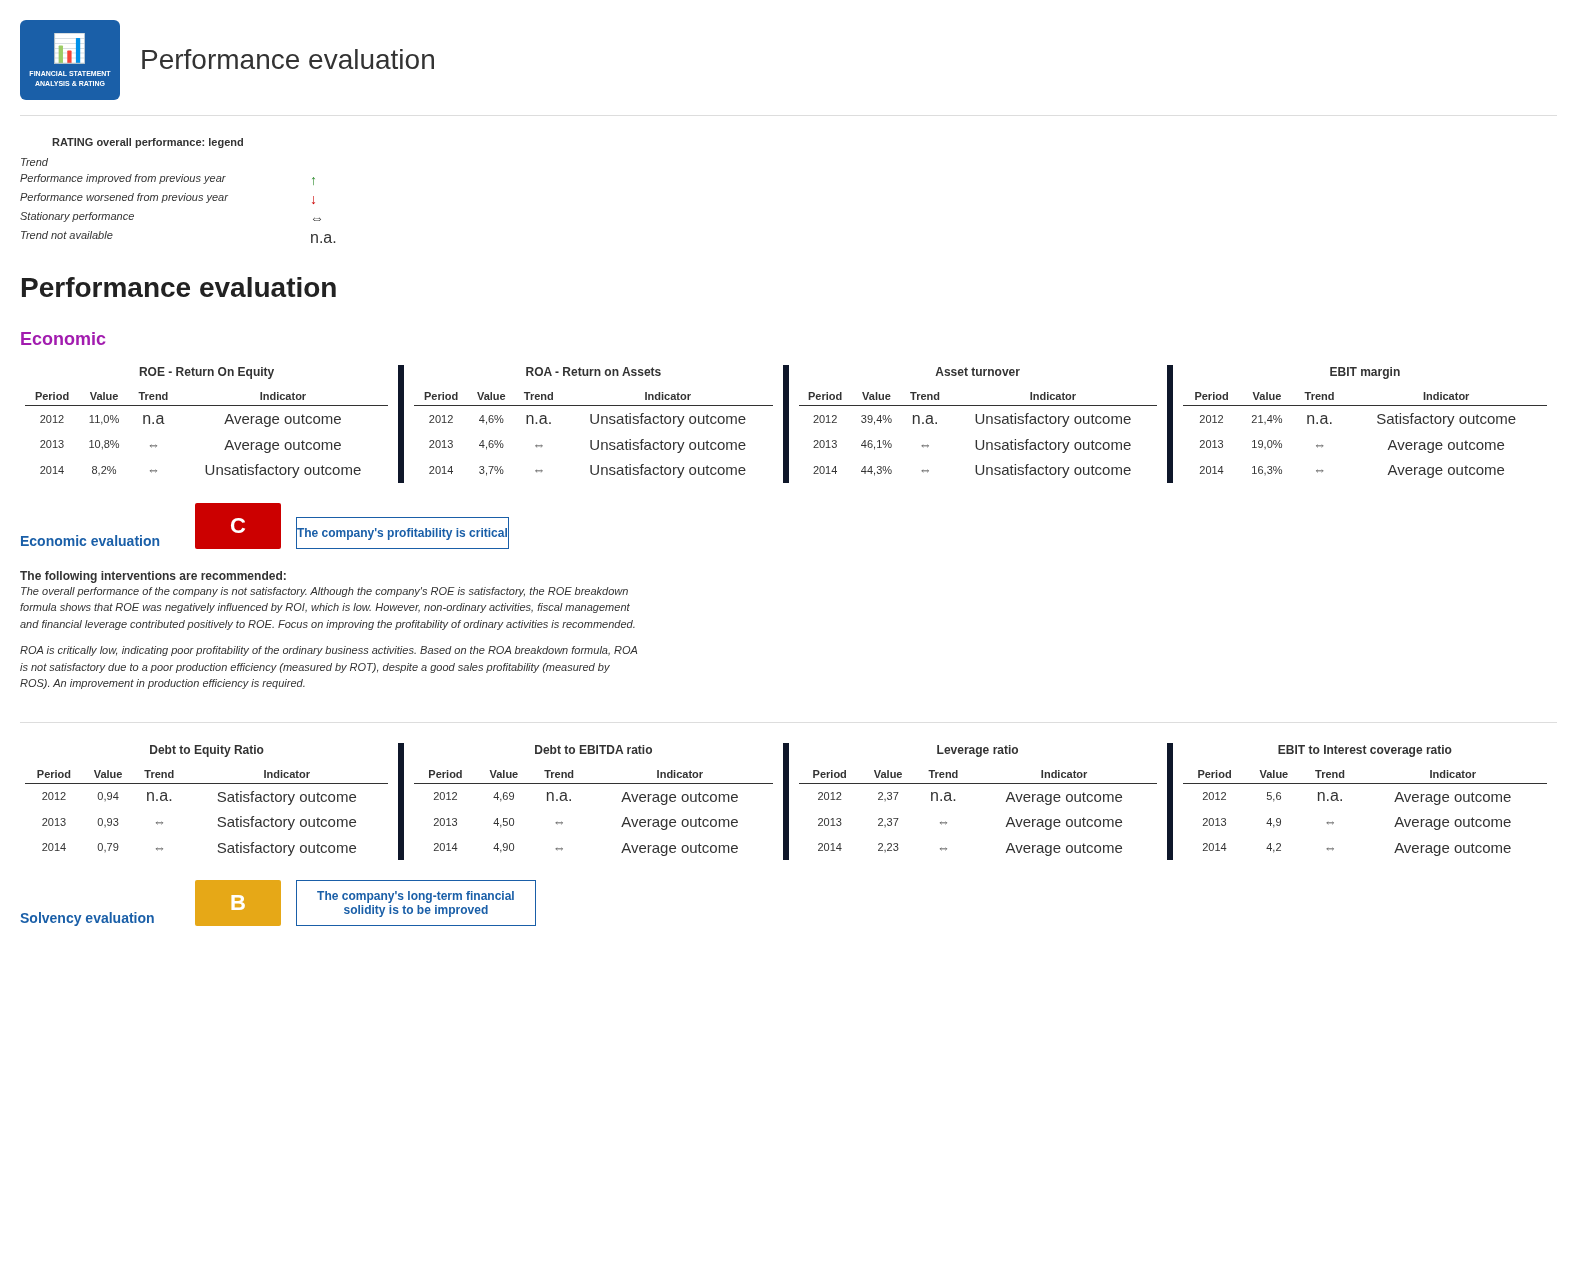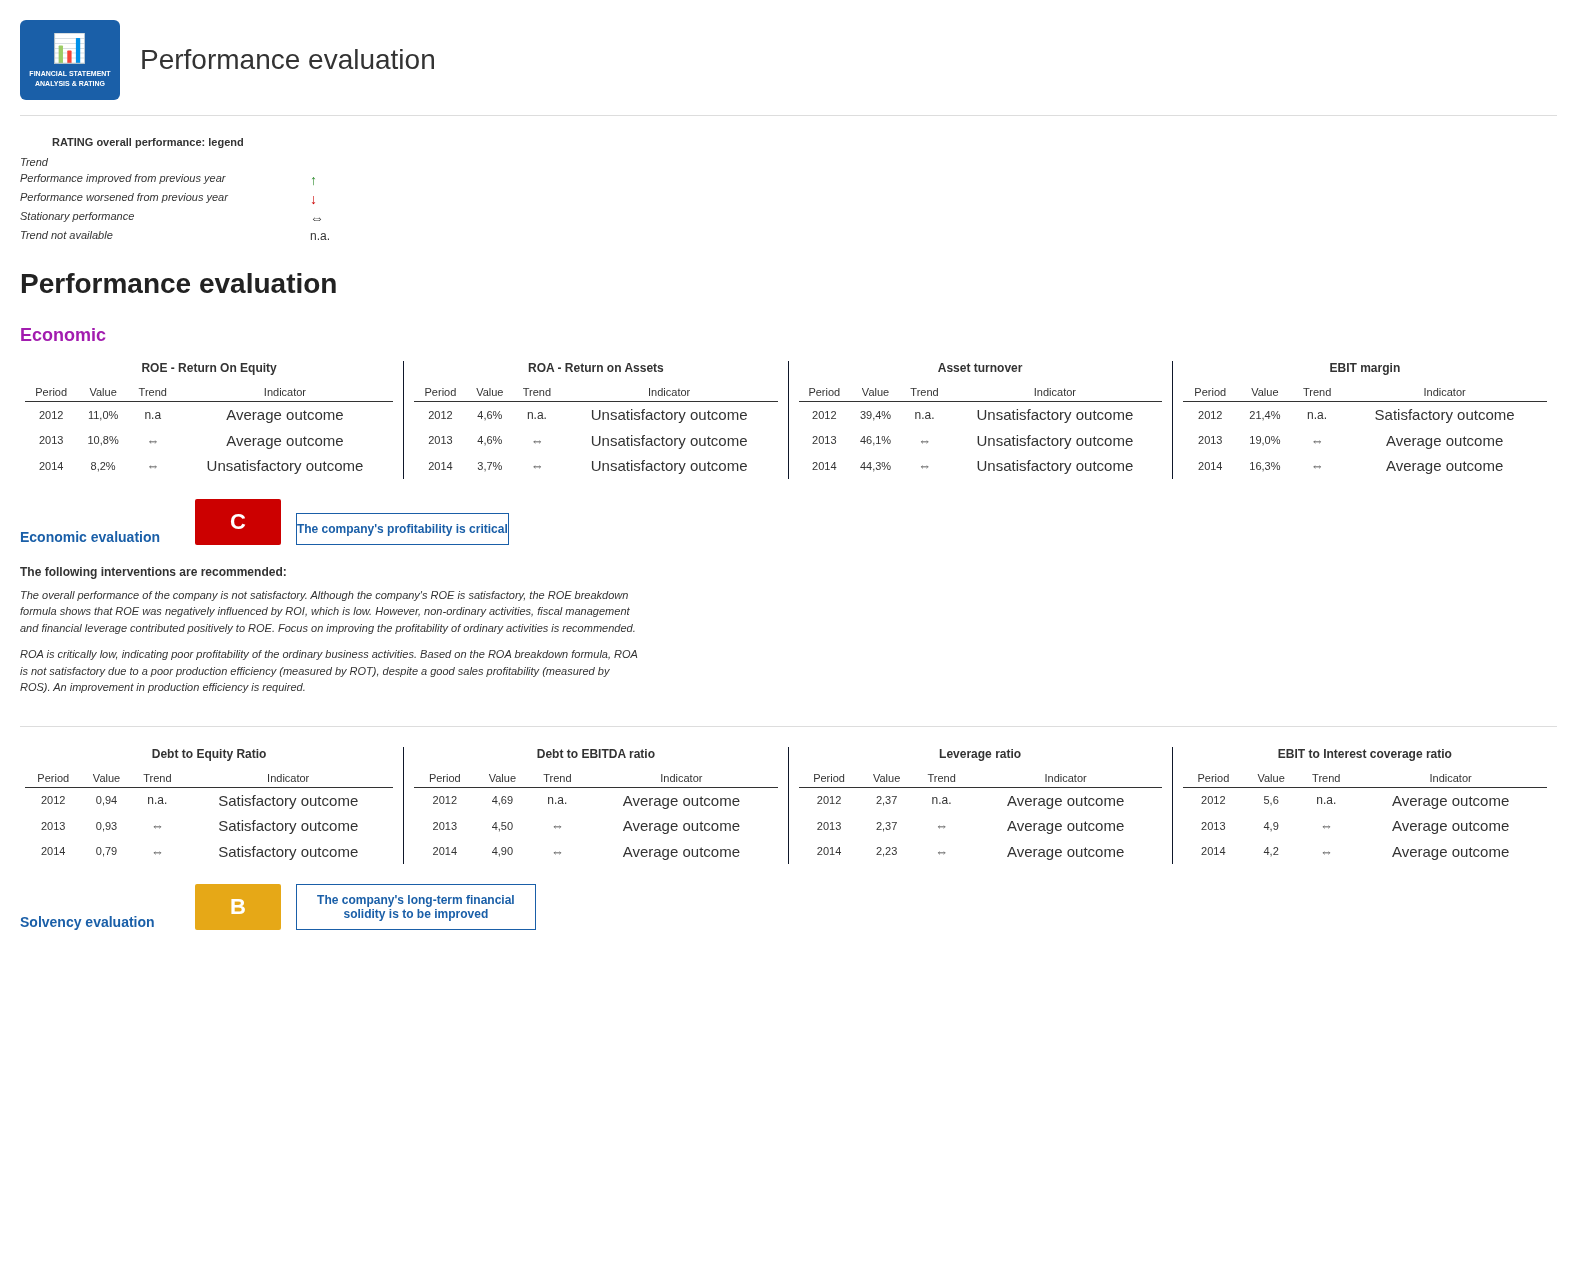"n.a." .na-text { font-size: 12px -> 16px }
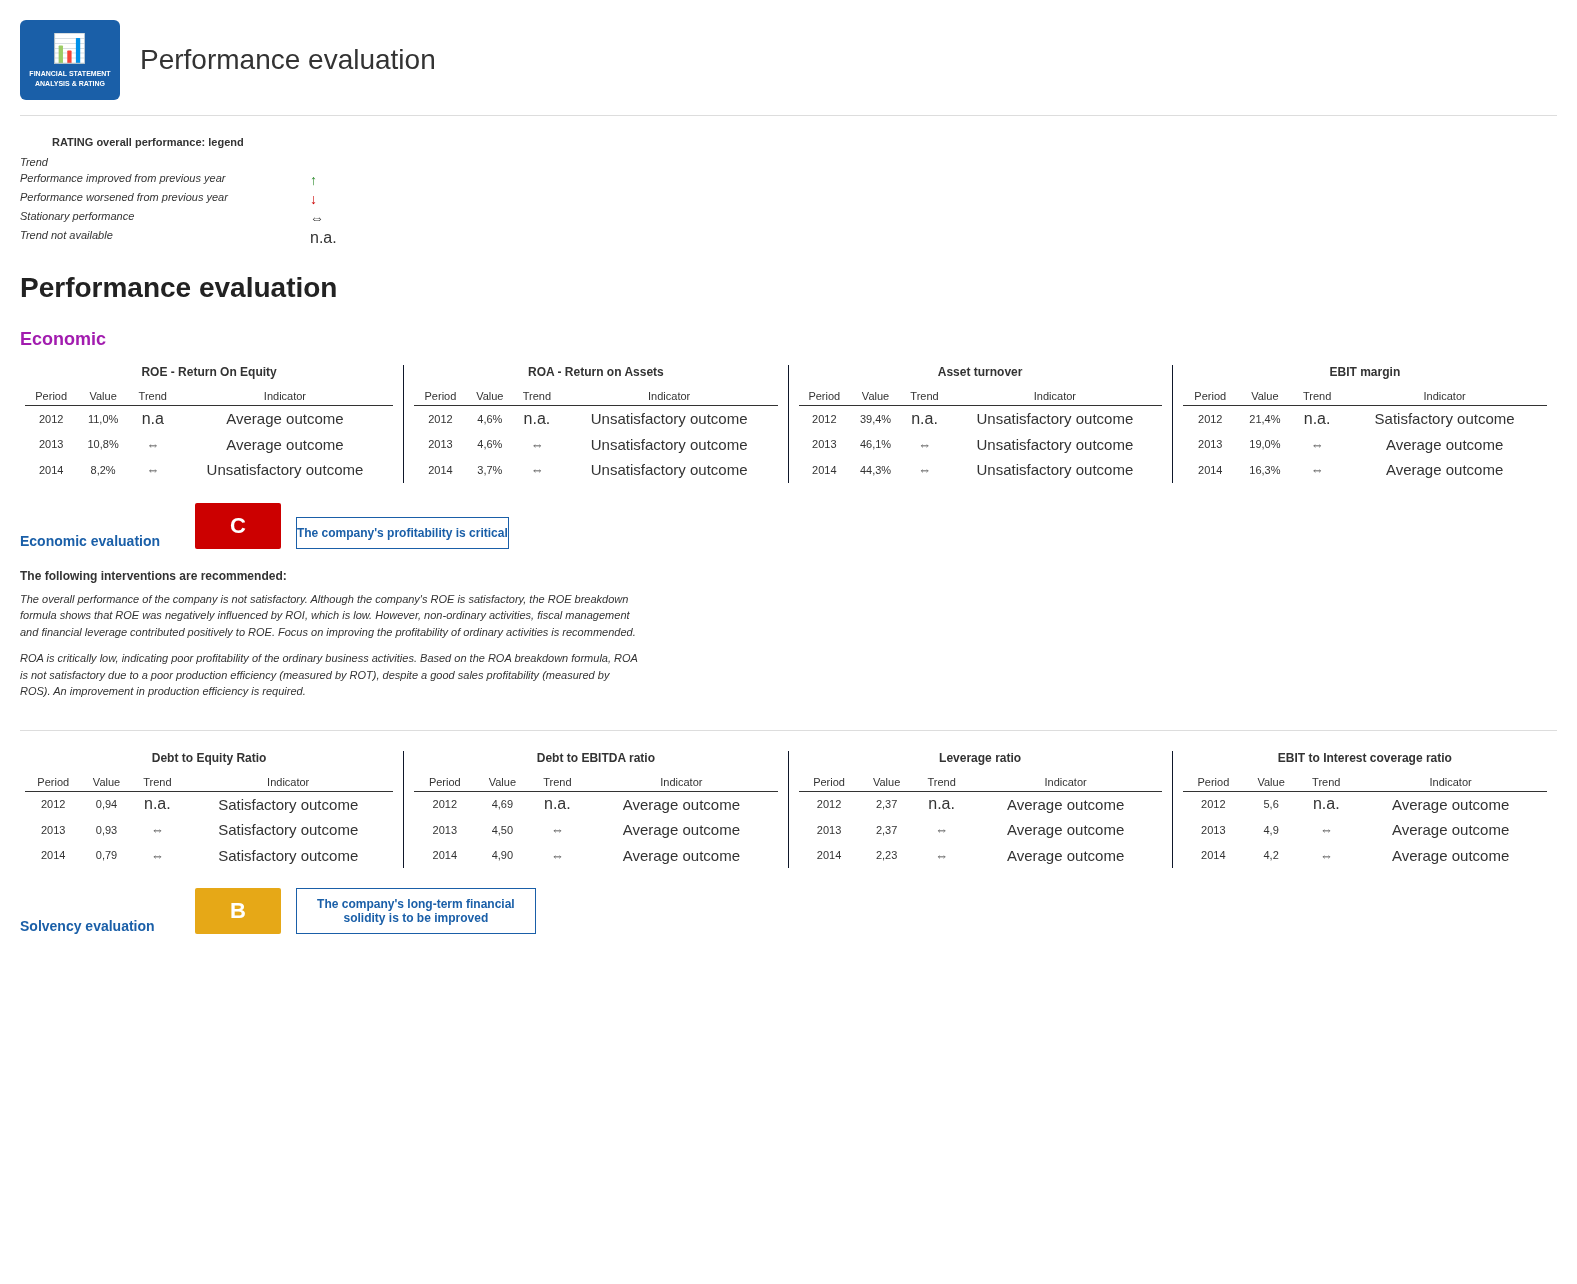"ROE - Return On Equity" .metric-table-wrapper:not(:last-child) { border-right: 1px solid #0f172a -> 6px solid #0f172a }
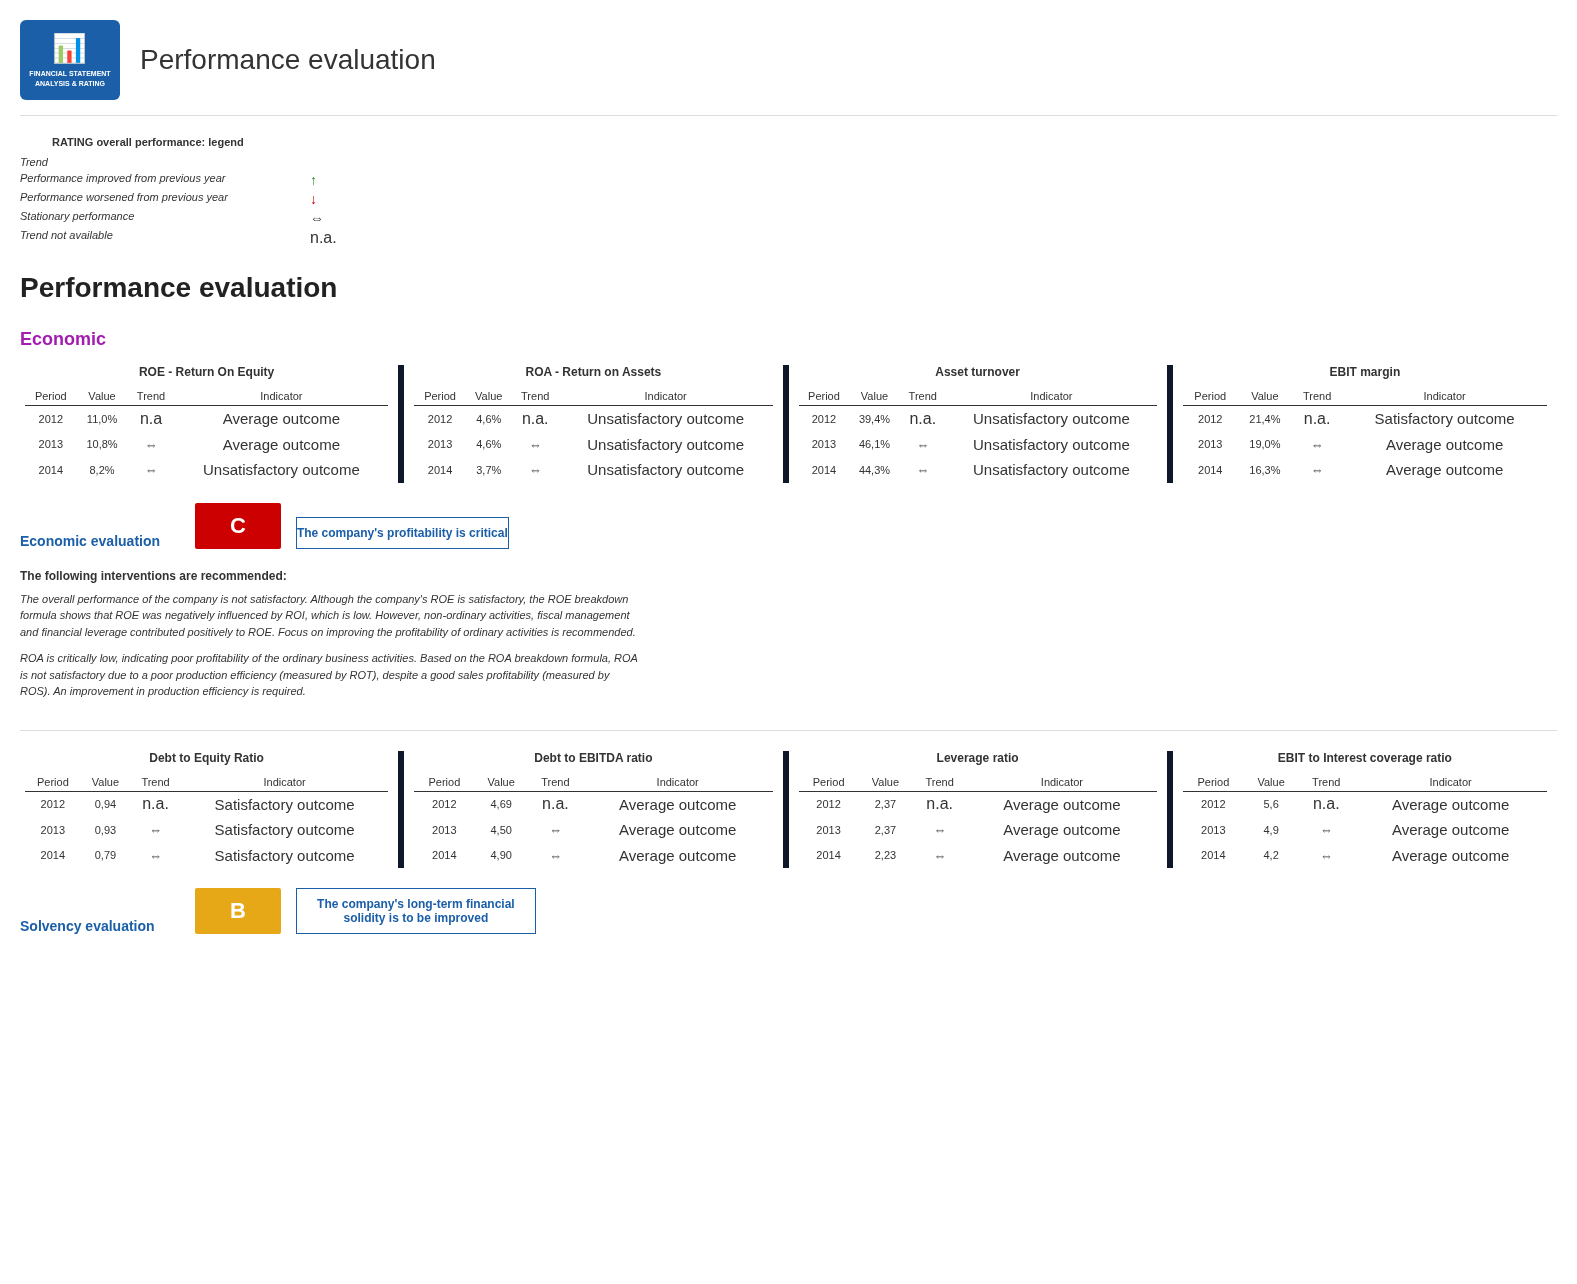"Period" th { font-weight: normal -> bold }
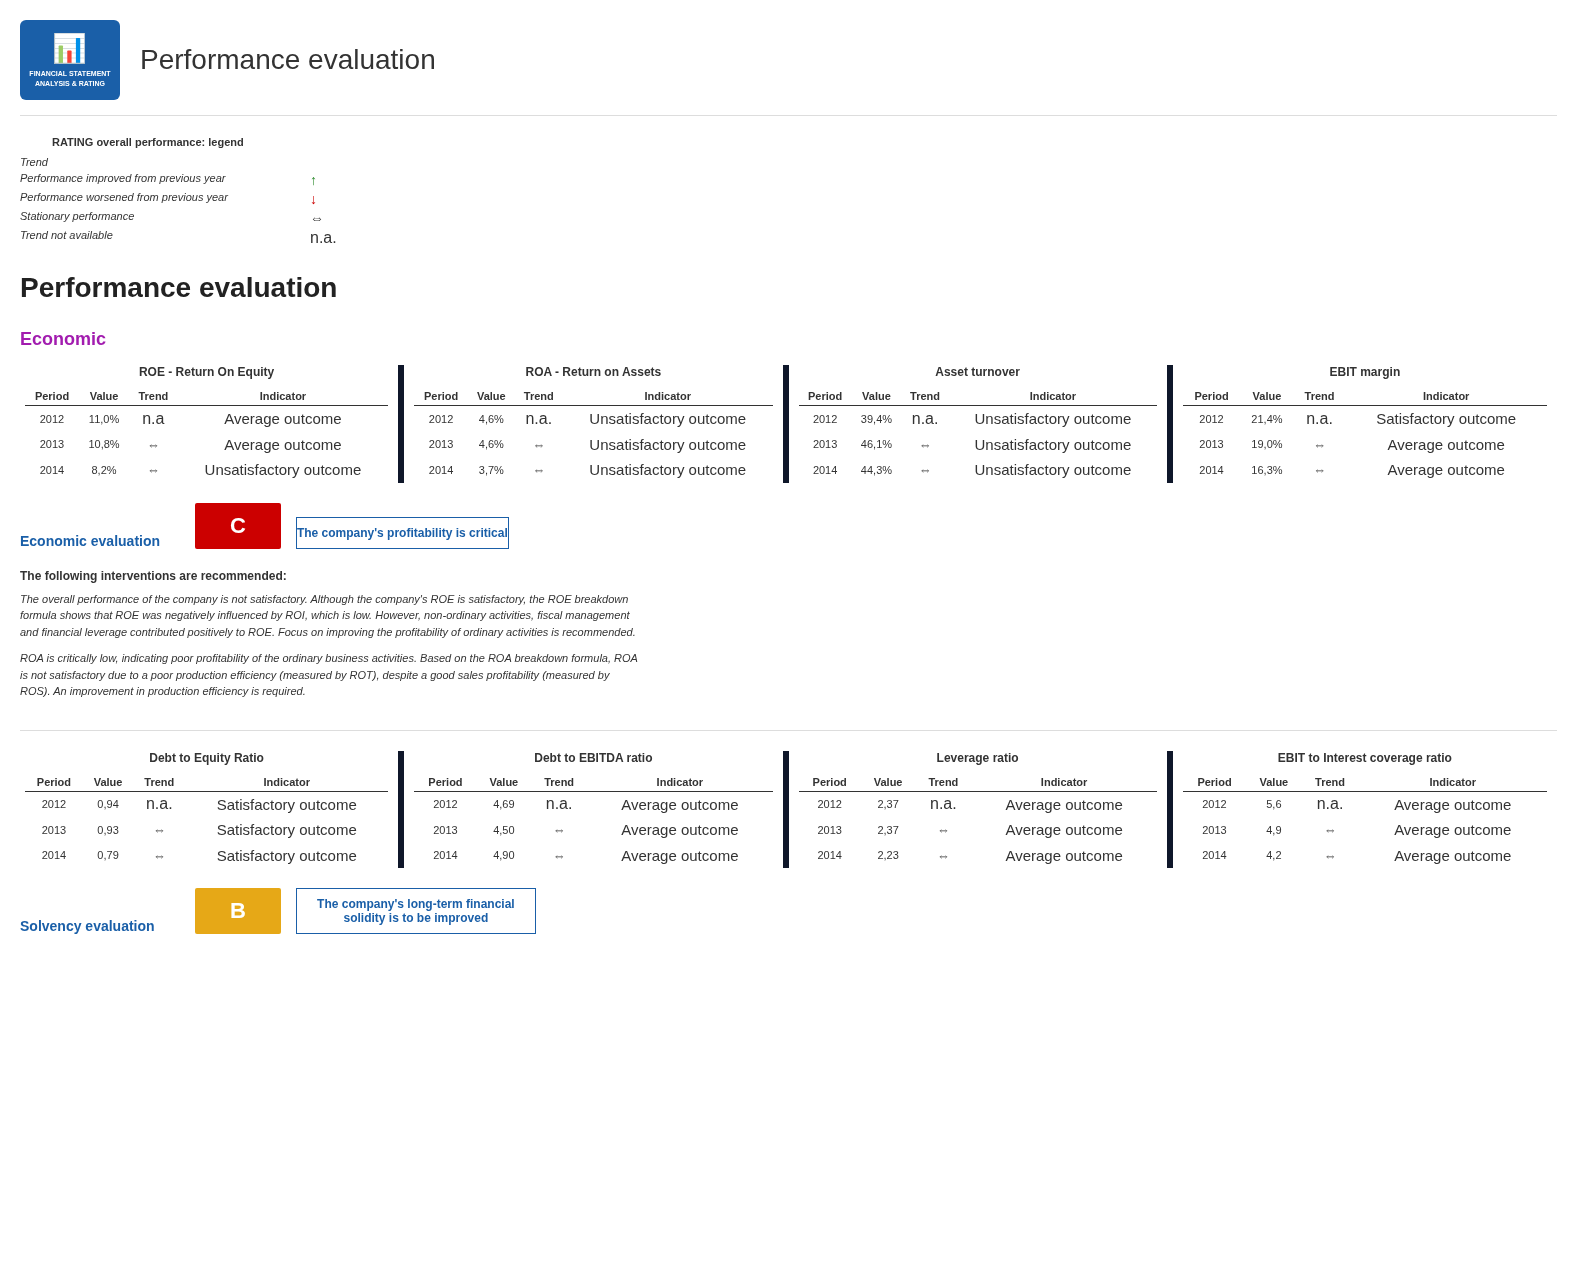"The following interventions are" .interventions-title { margin-bottom: 8px -> none }
